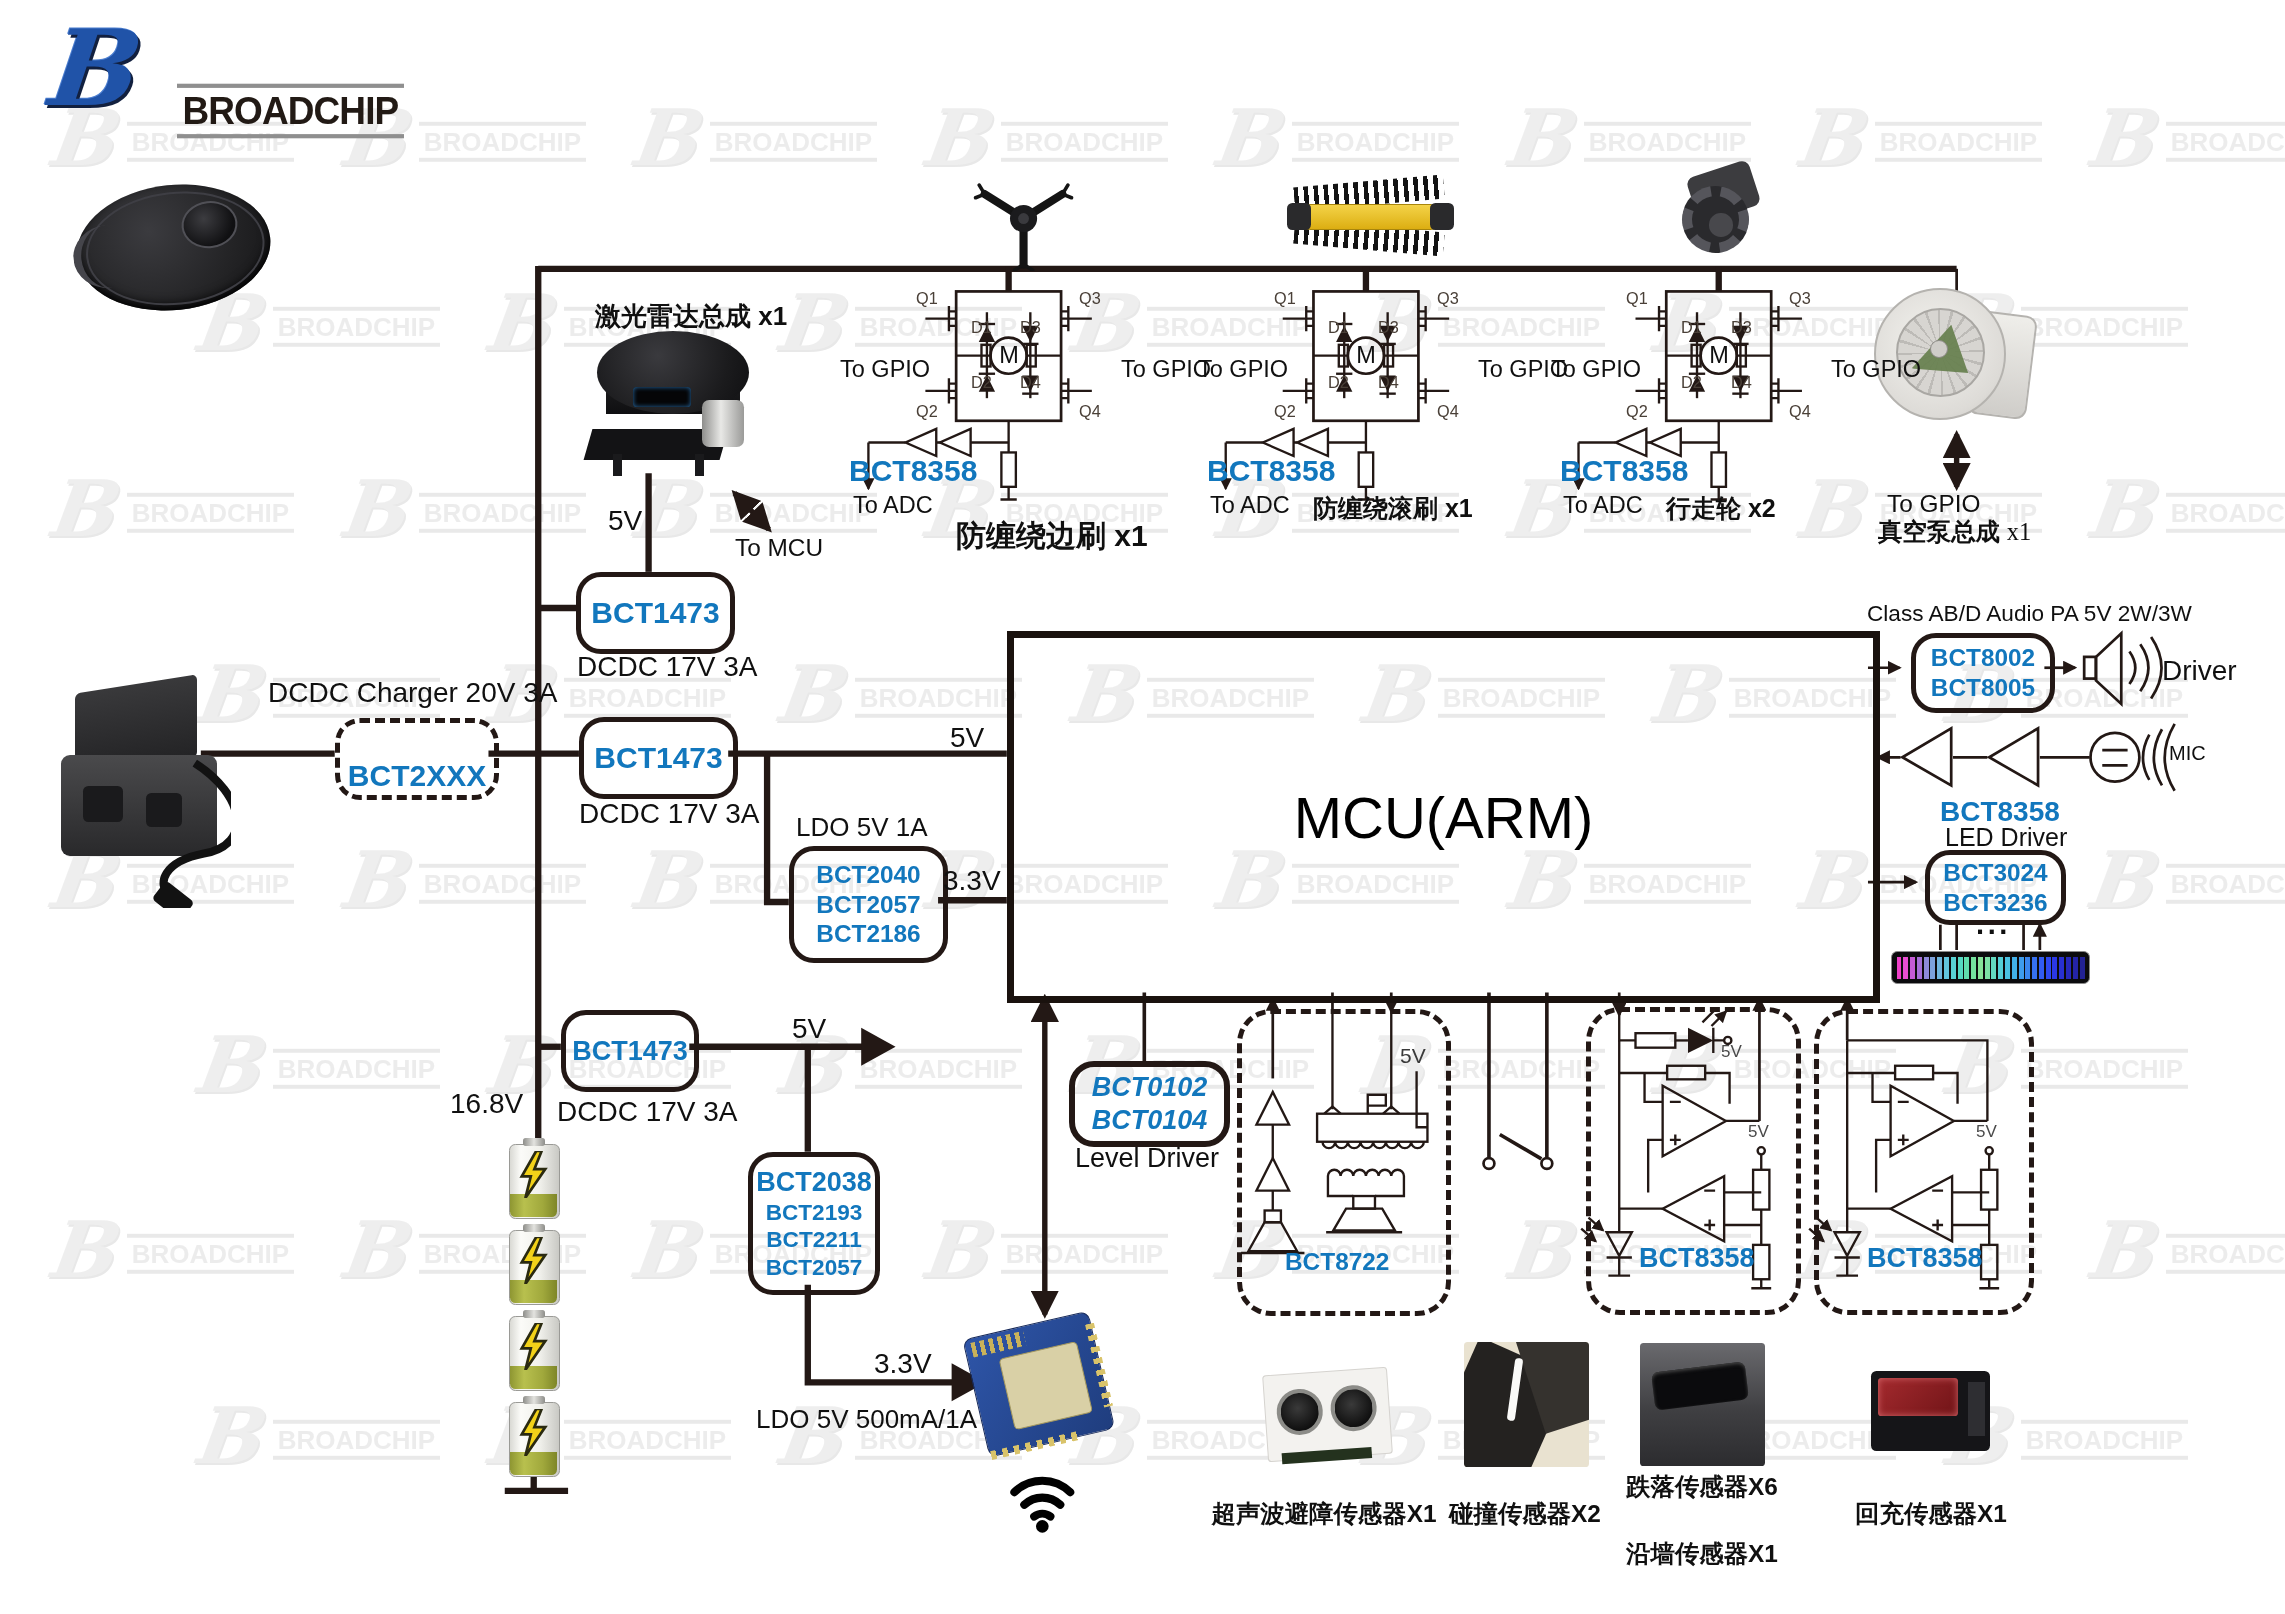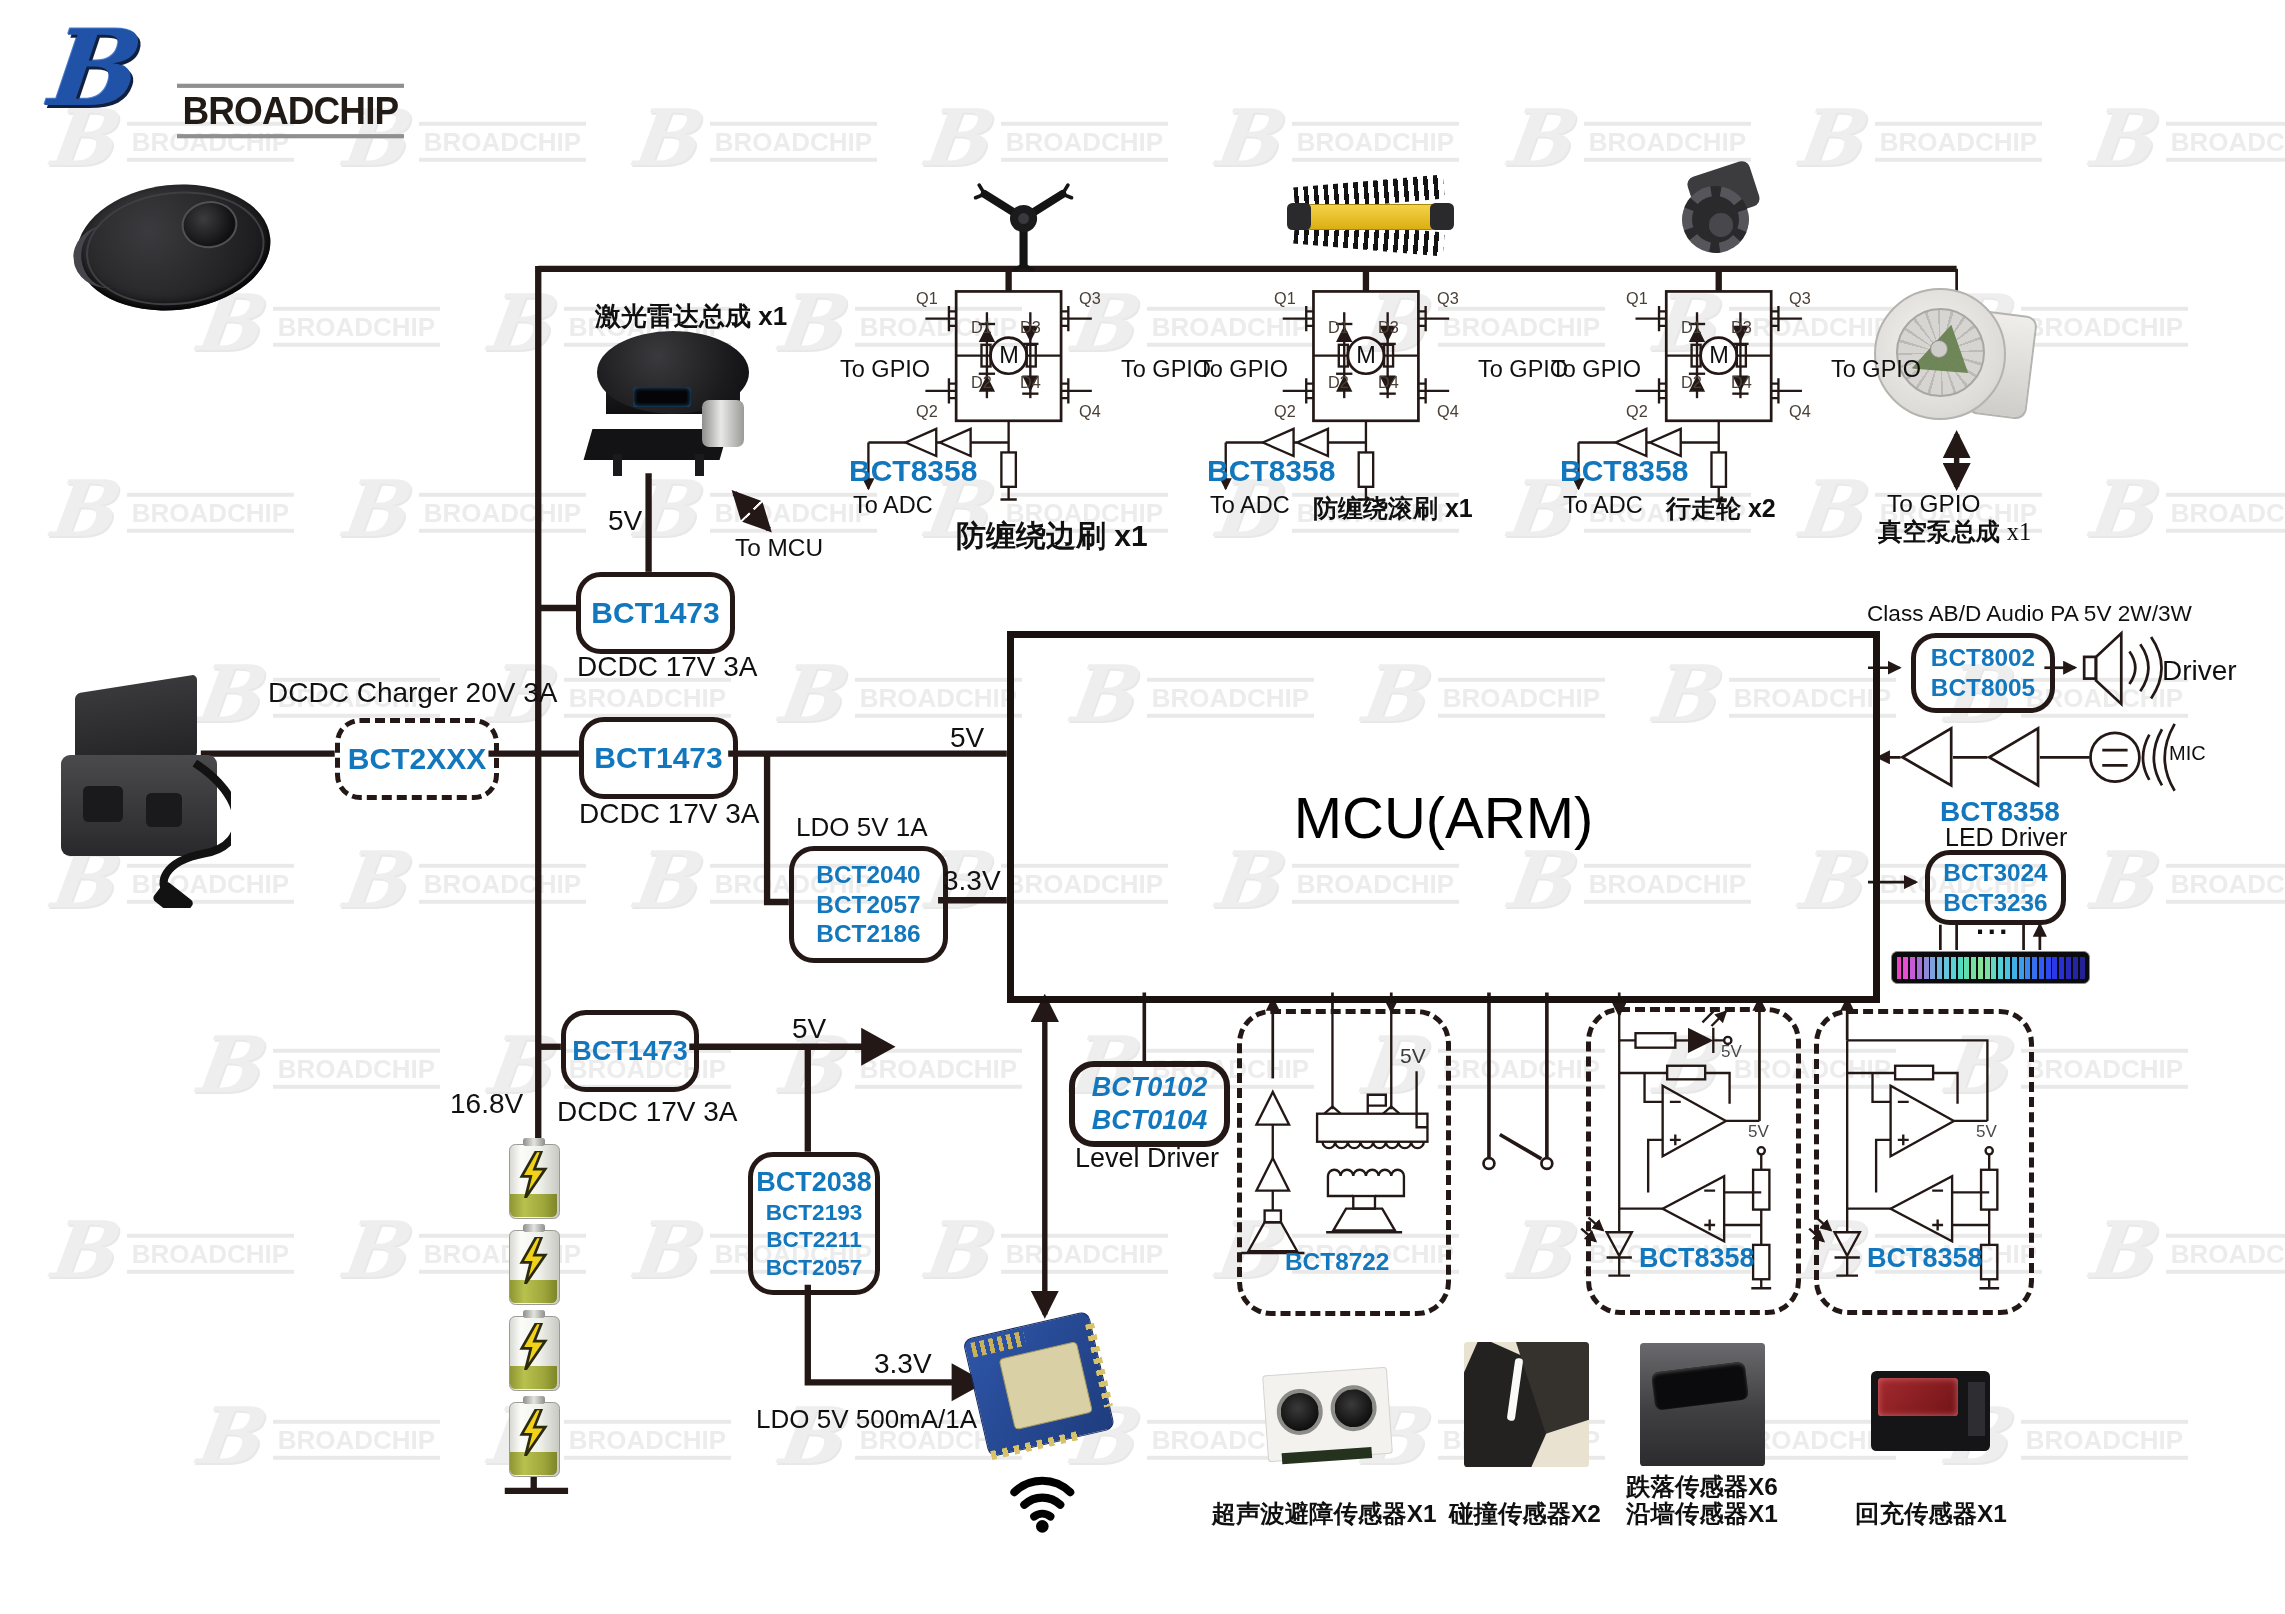"BCT2XXX" .dashedchip { justify-content: none -> flex-end }
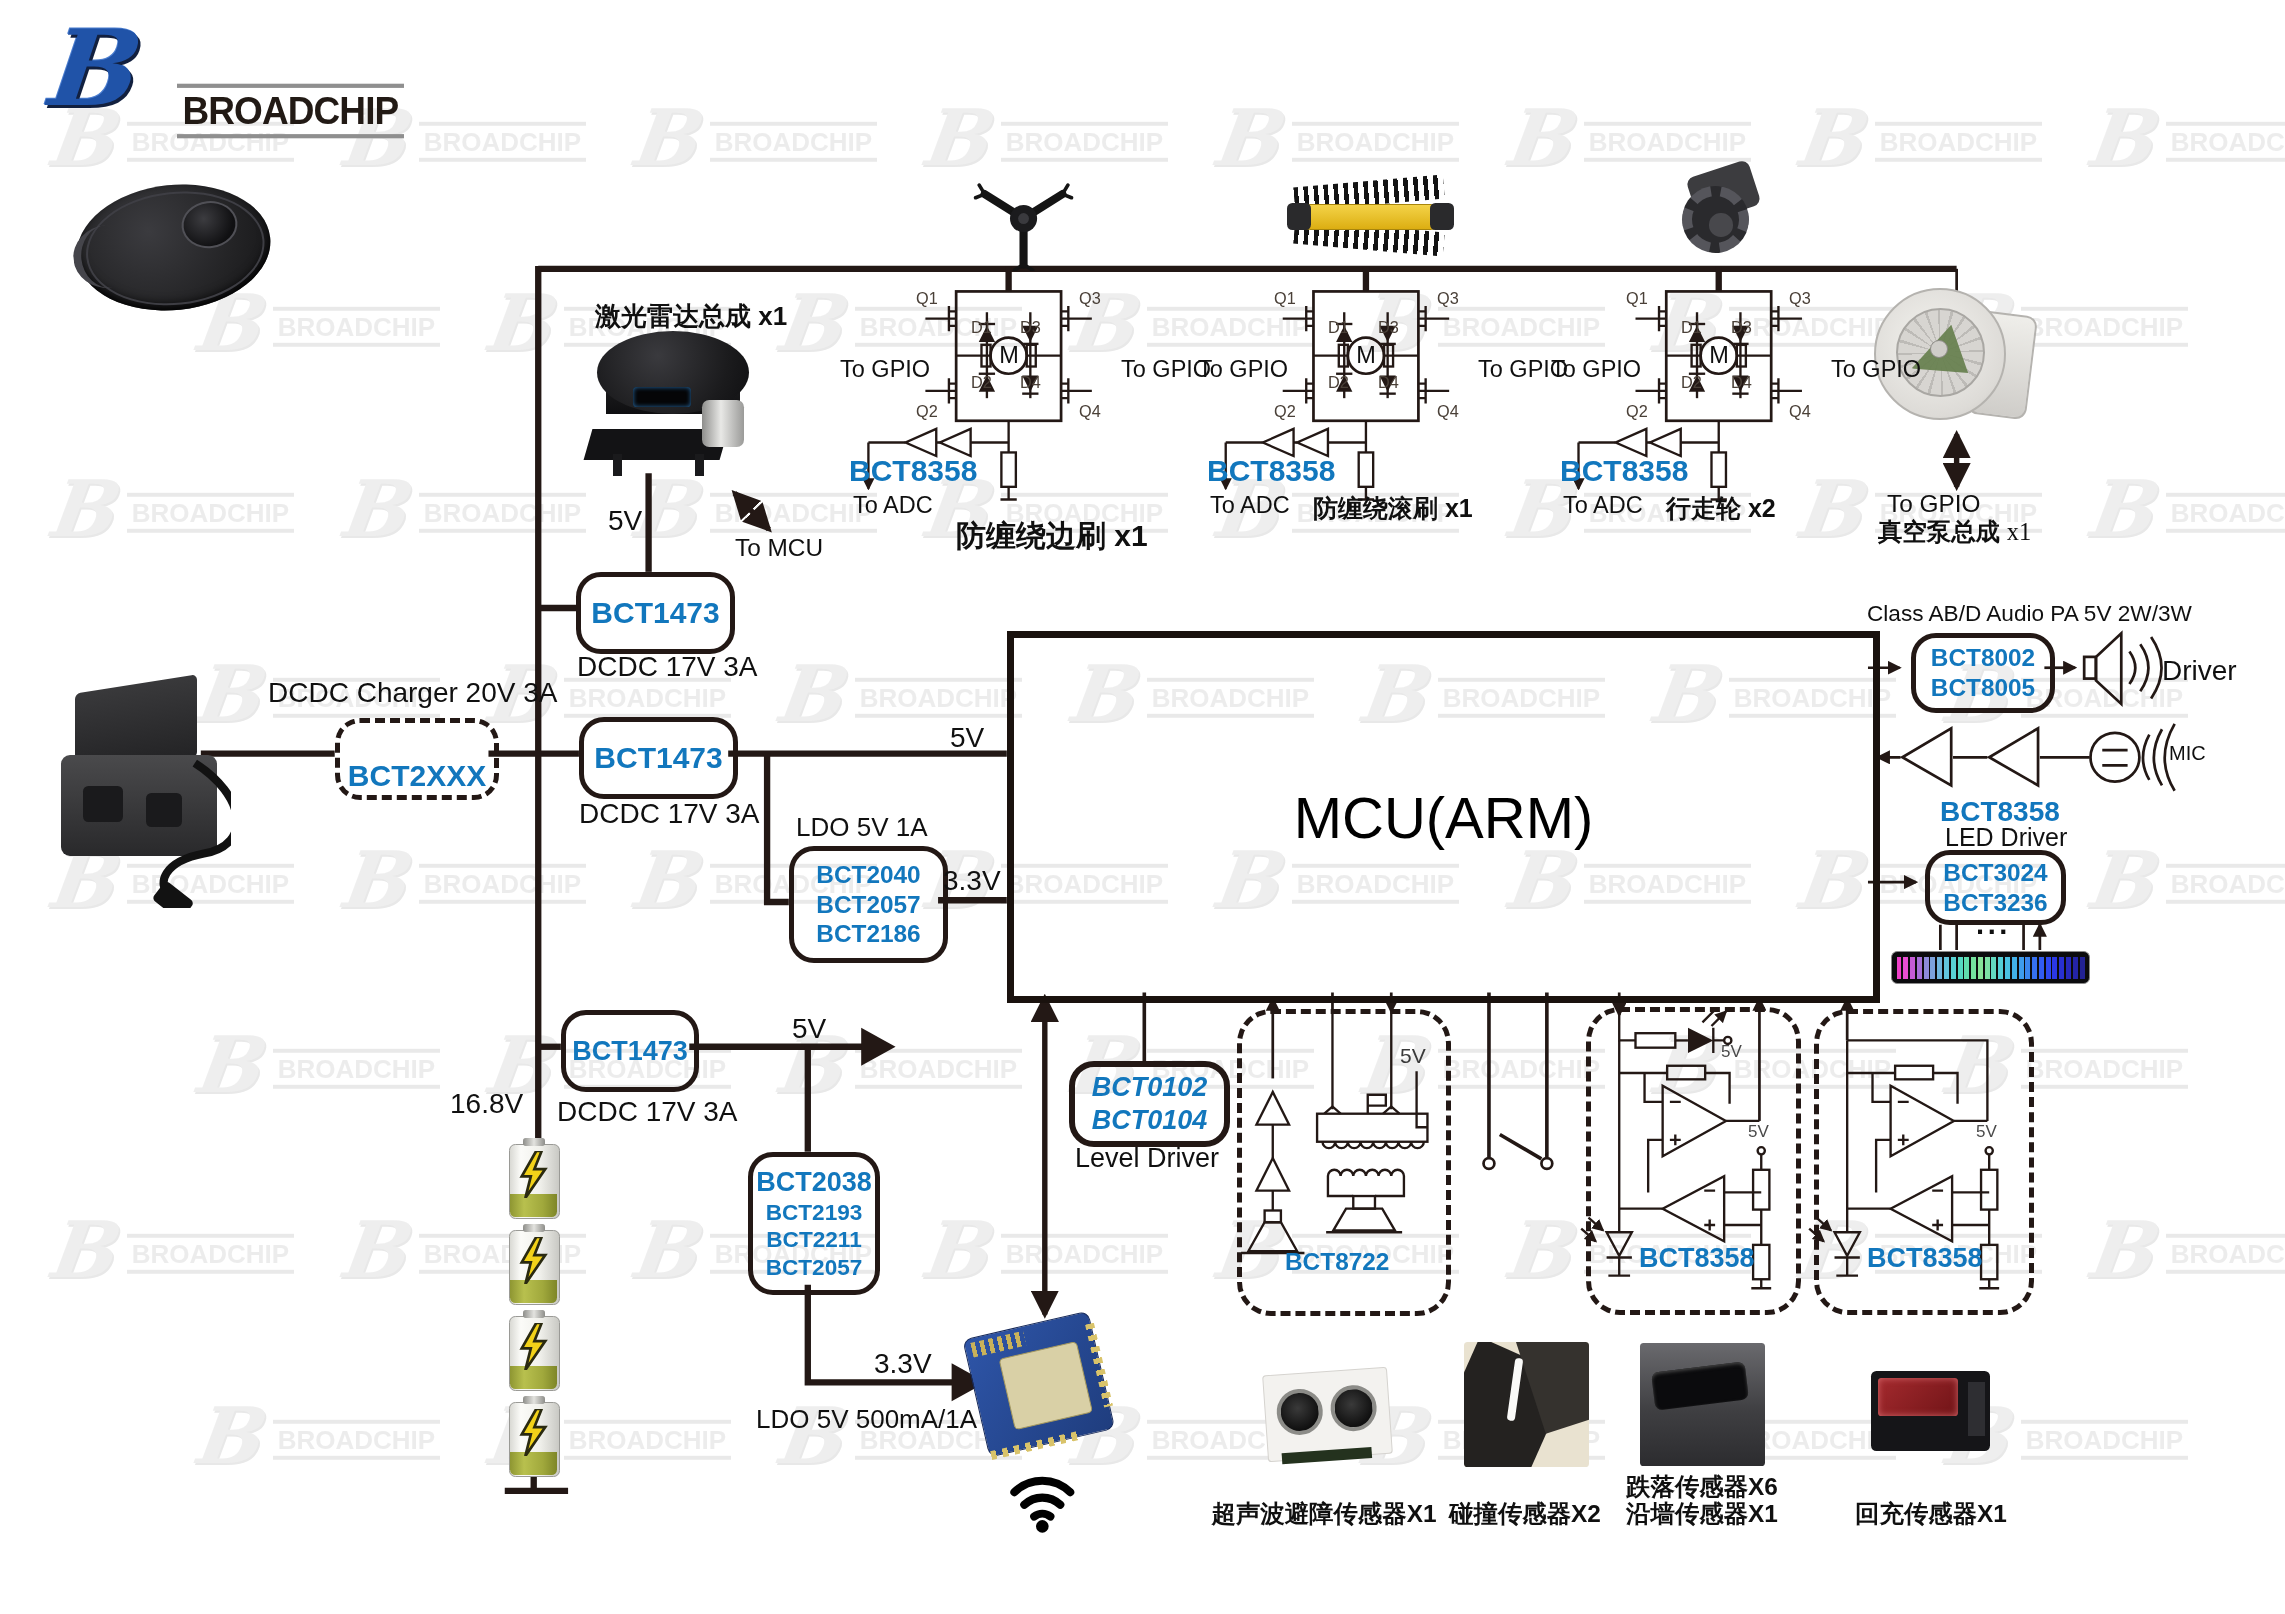"沿墙传感器X1" div.lbl { top: 1498px -> 1538px }
